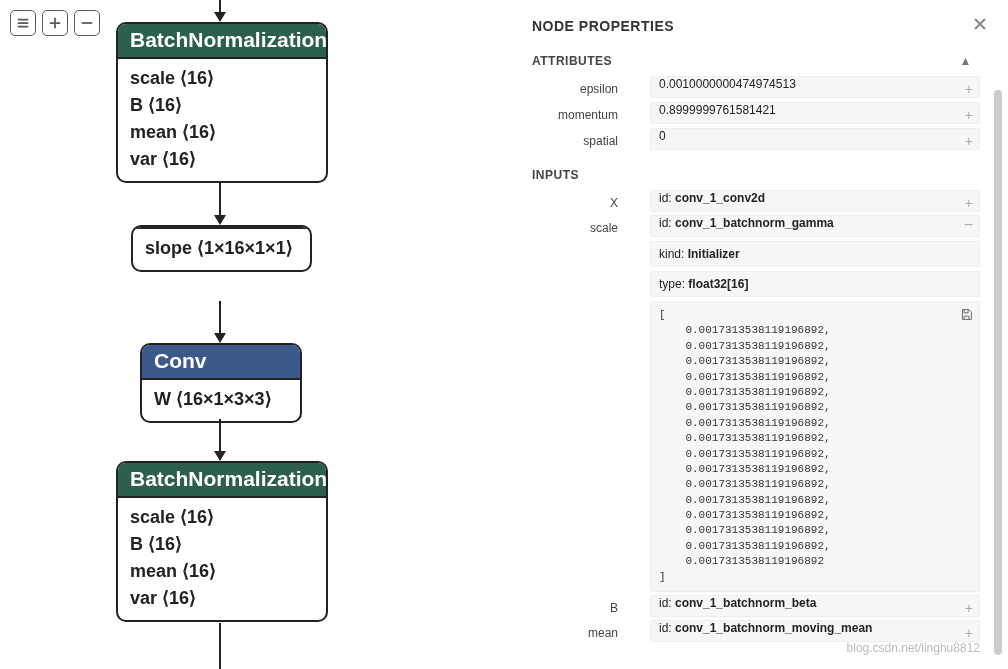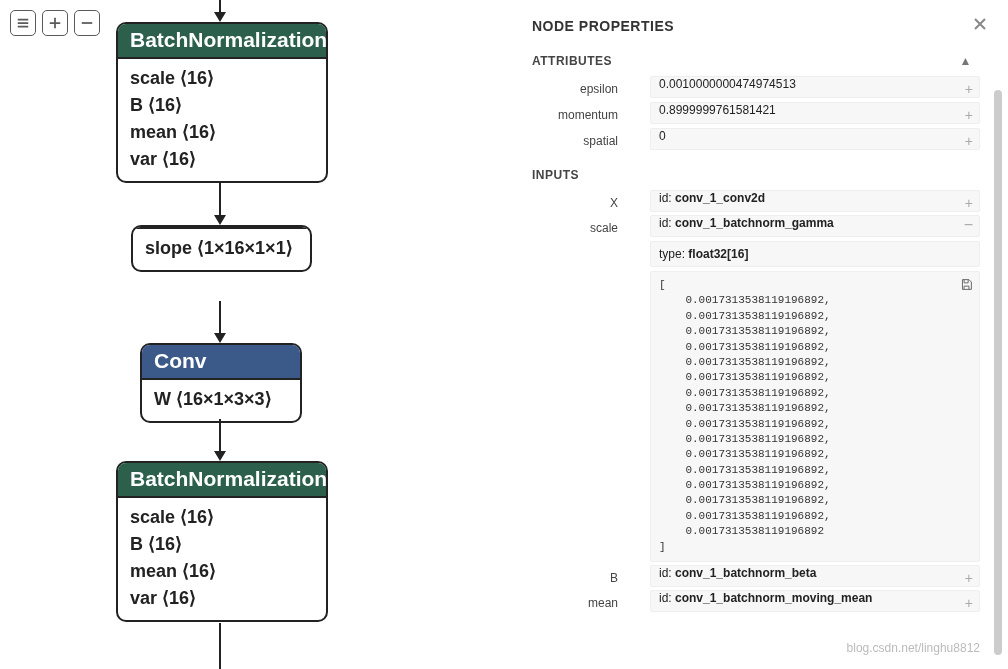"kind: Initializer" div.subkv { html: none -> <div>kind: <b>Initializer</b></div> }
